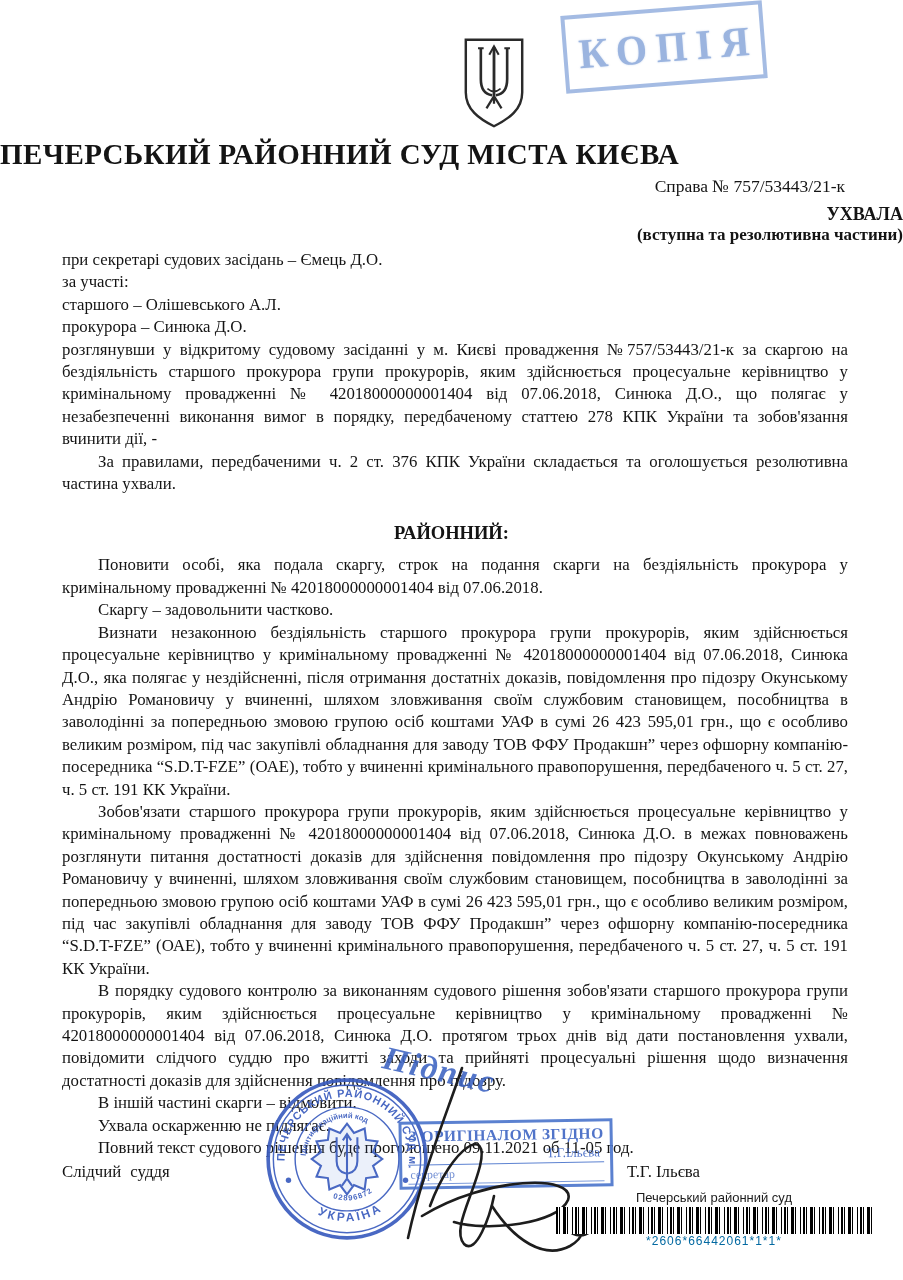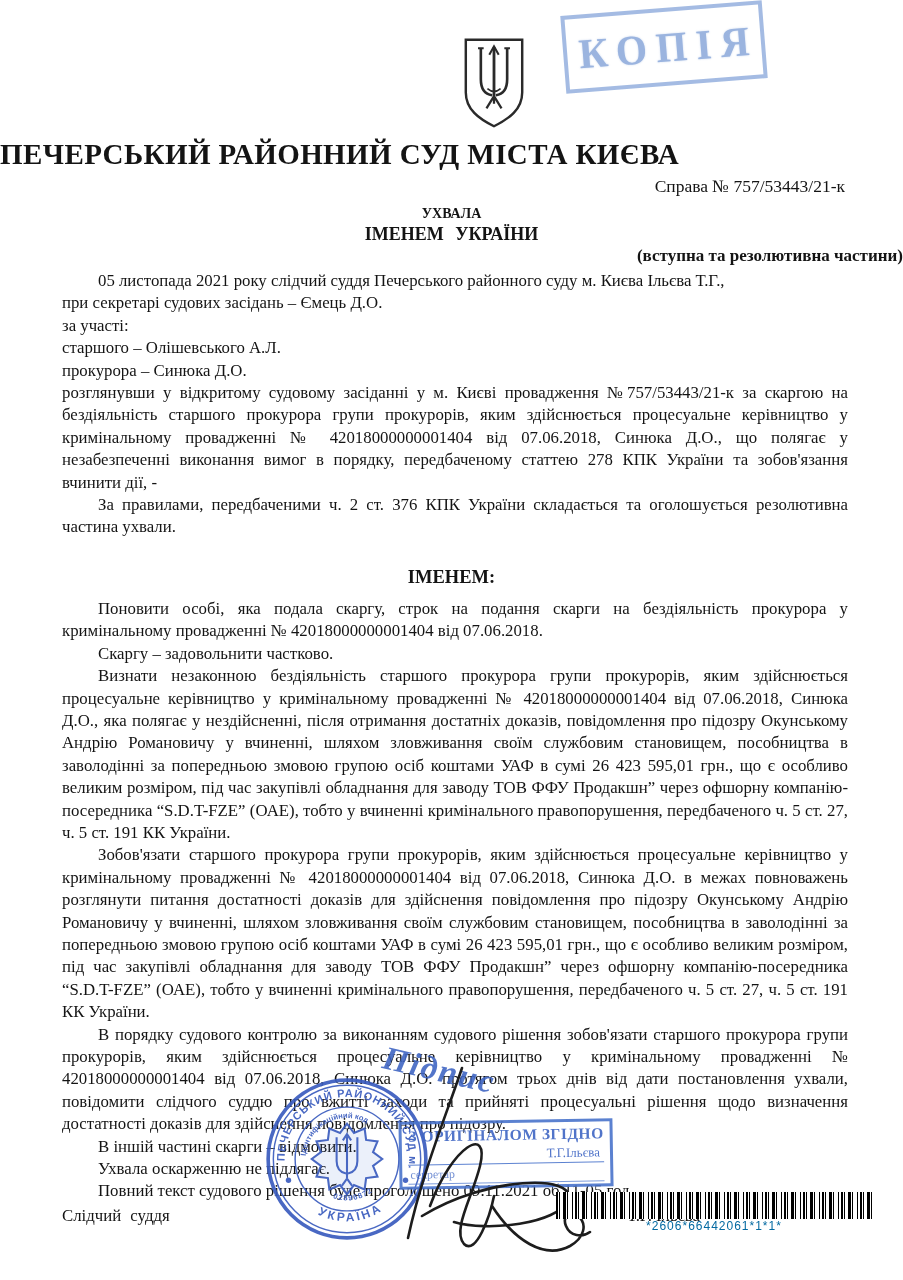"УХВАЛА" .doc-title { font-size: 14px -> 18px; text-align: center -> right }
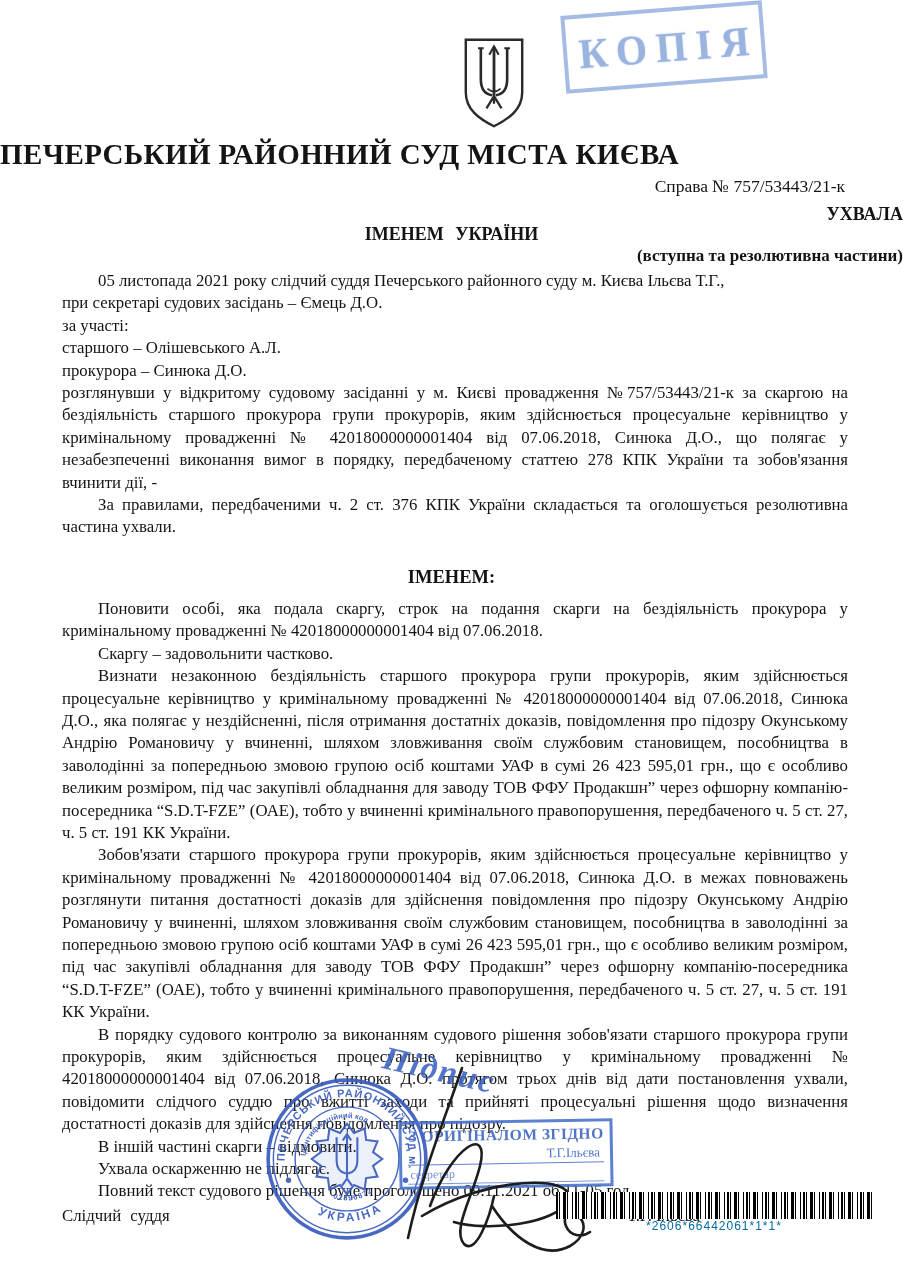"ІМЕНЕМ УКРАЇНИ" div.doc-subtitle { html: <div>ІМЕНЕМ УКРАЇНИ</div> -> none }
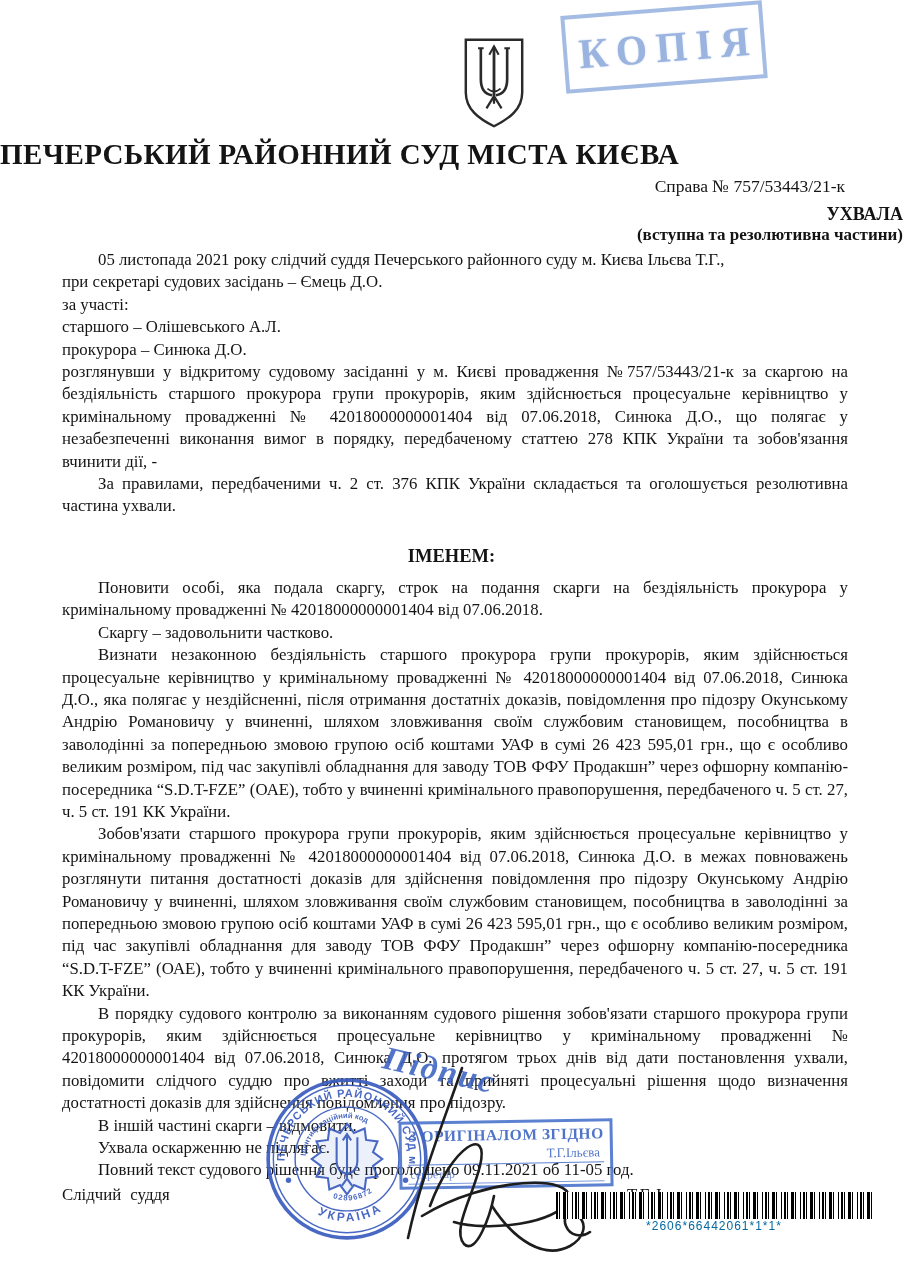"05 листопада 2021 року слідчий" p.para { html: <p>05 листопада 2021 року слідчий суддя Печерського районного суду м. Києва Ільєва Т.Г.,</p> -> none }
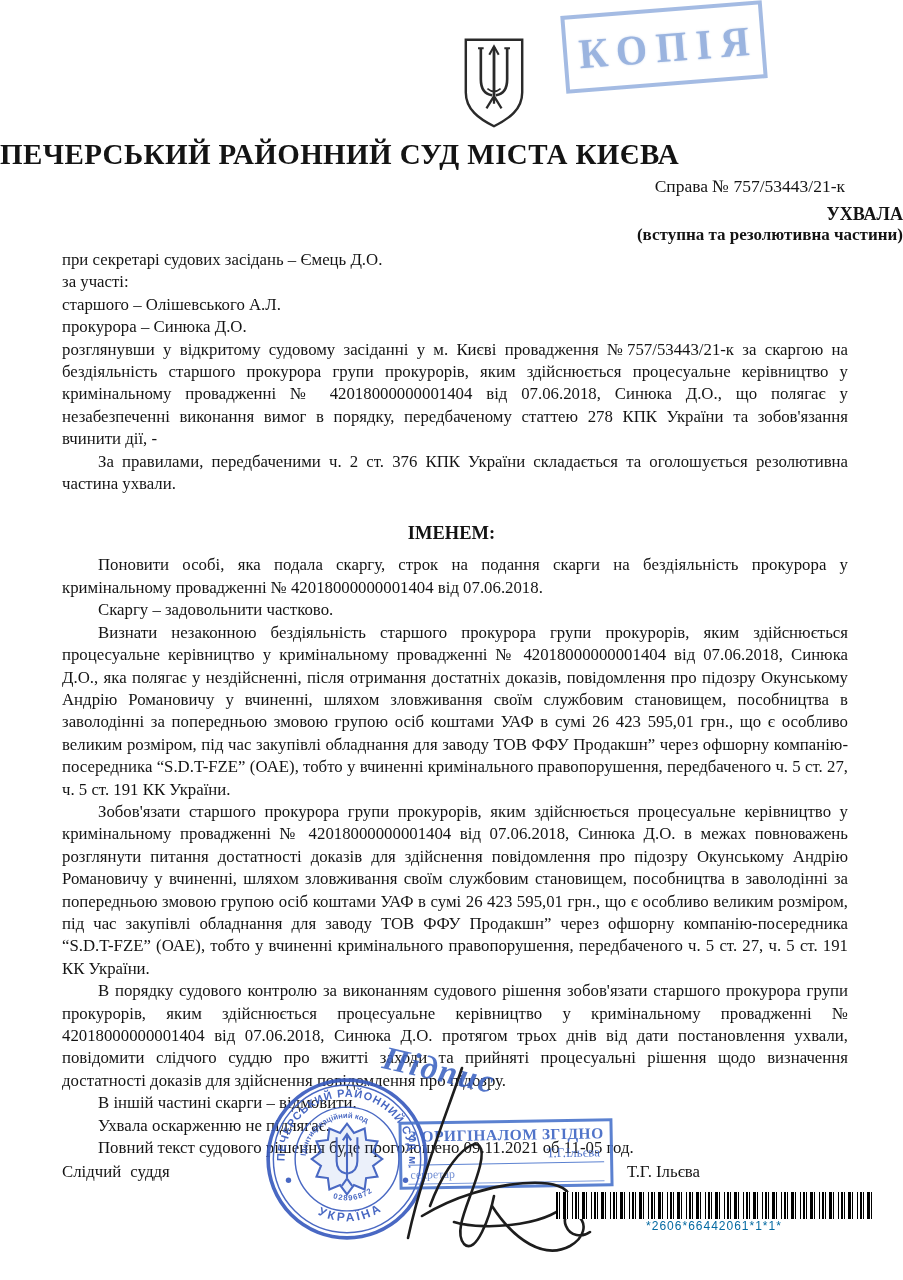"ІМЕНЕМ:" div.resolved-heading { text: ІМЕНЕМ -> РАЙОННИЙ }
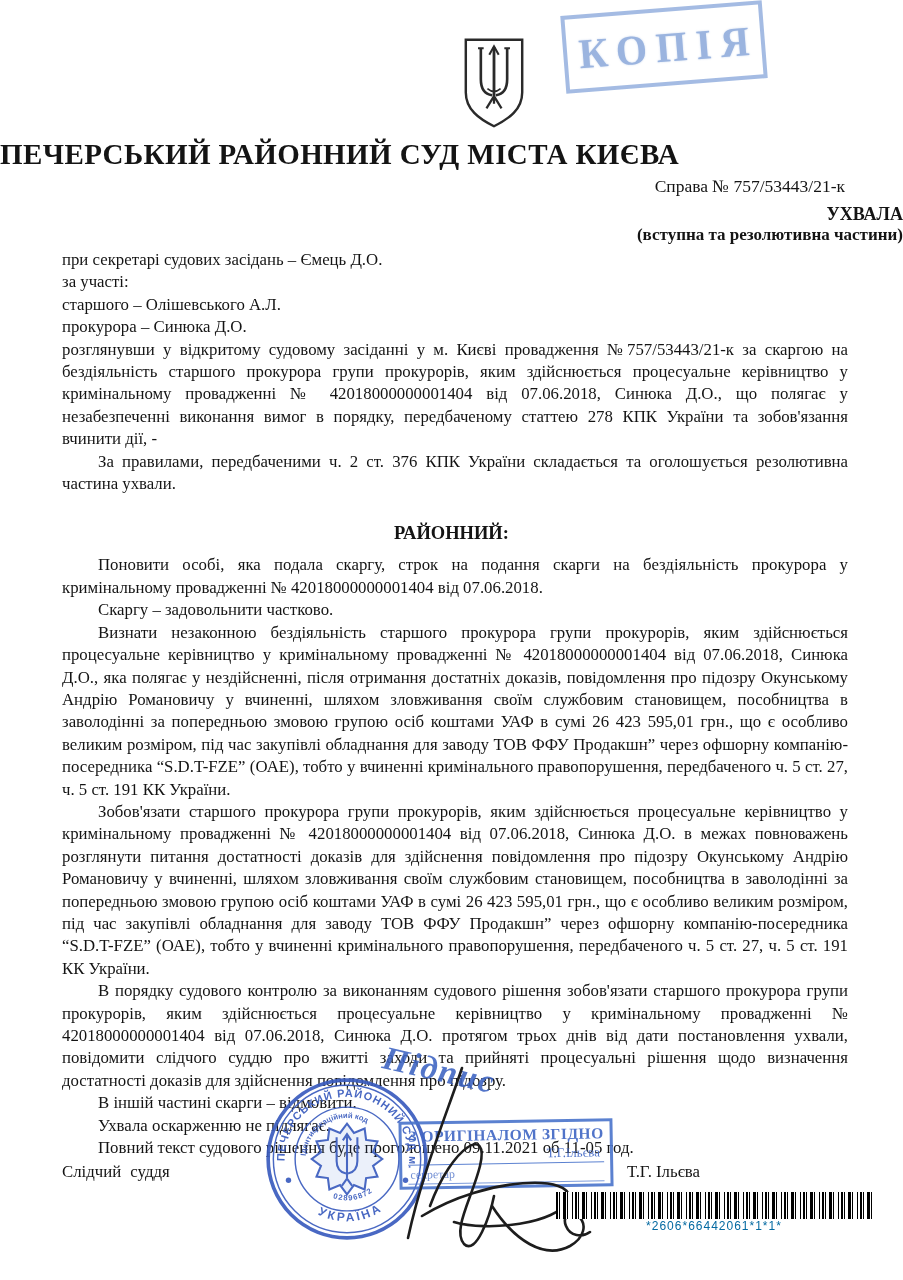"Печерський районний суд" div.footer-court { html: none -> <div>Печерський районний суд</div> }
